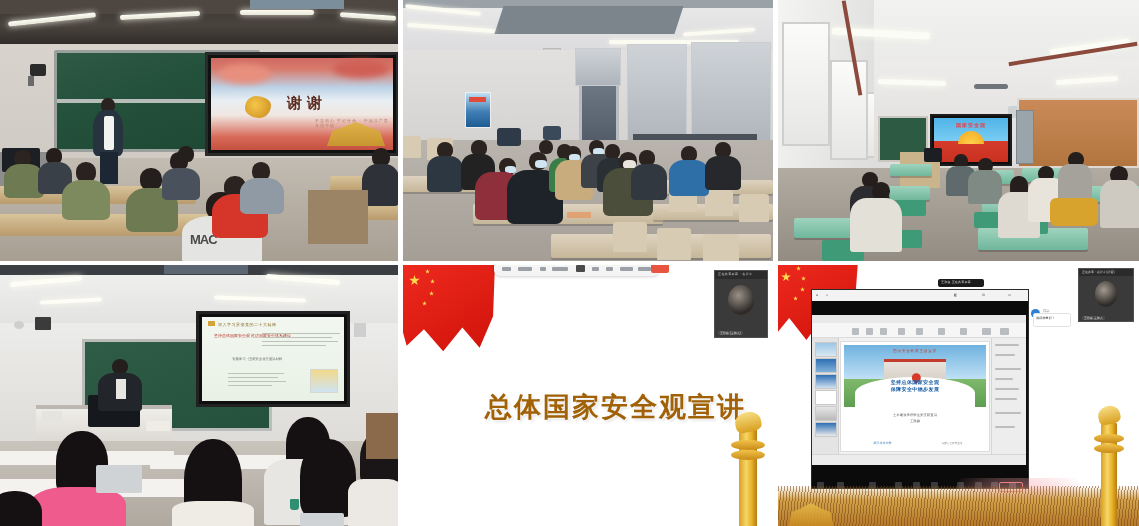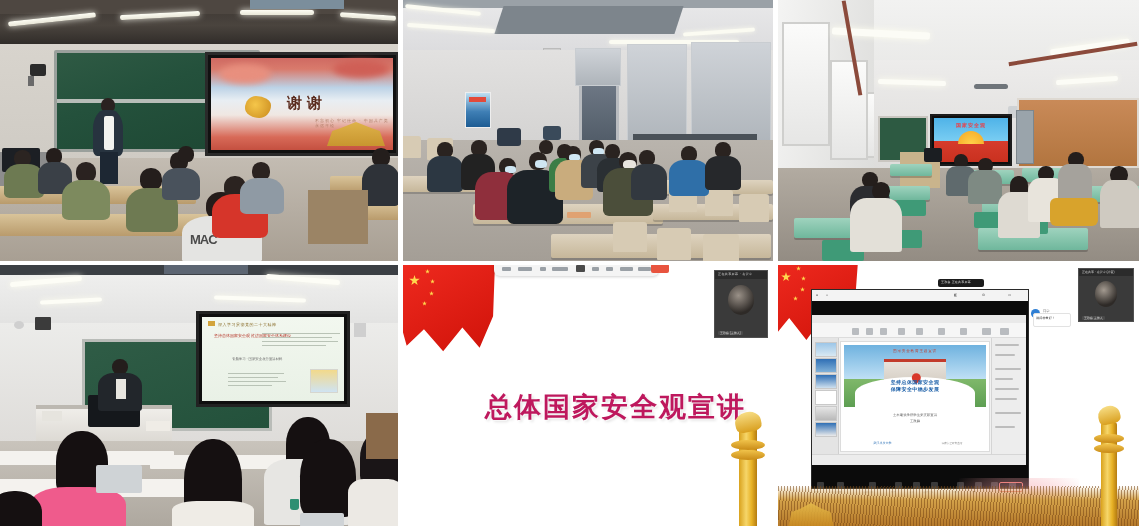"总体国家安全观宣讲" #p5 .maintitle { color: #be185d -> #a16207 }
